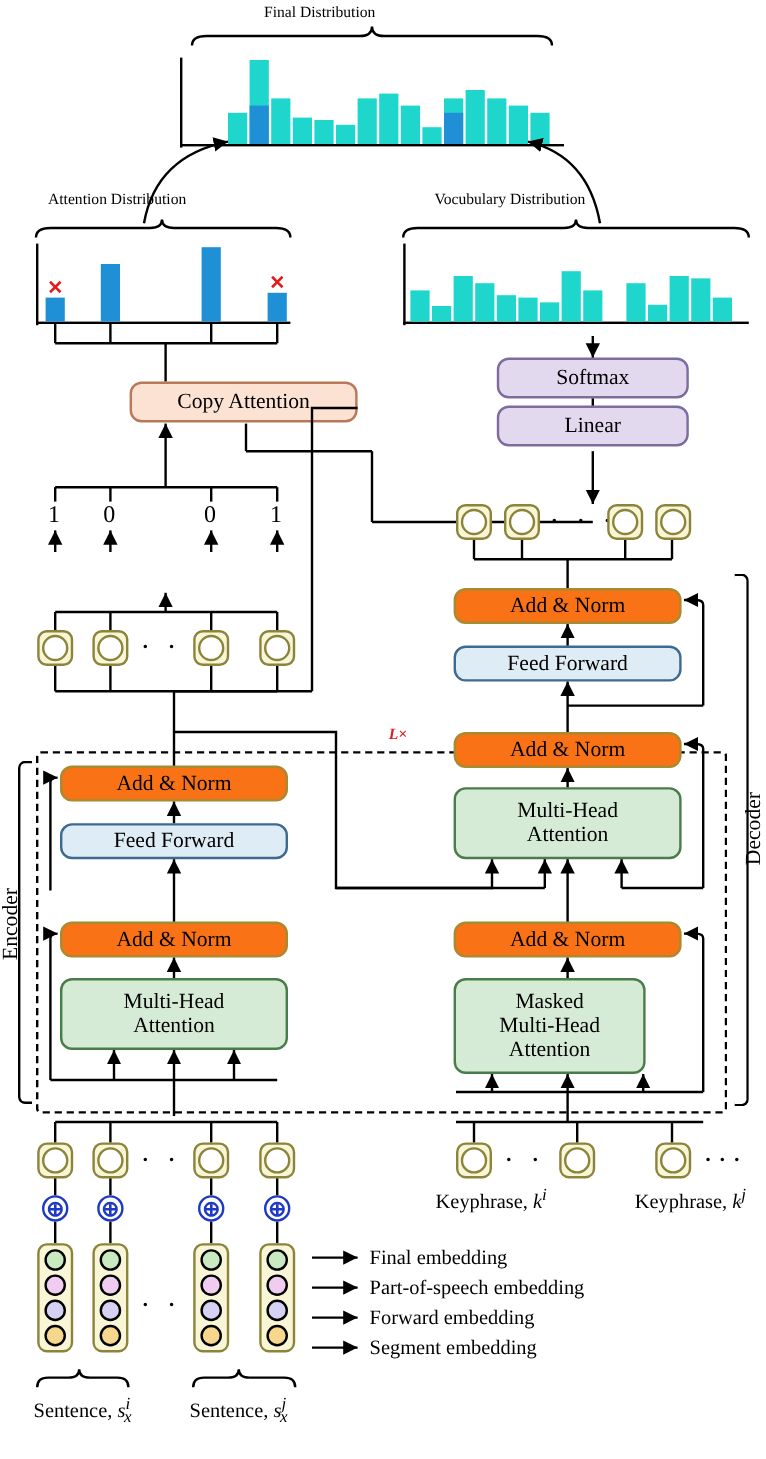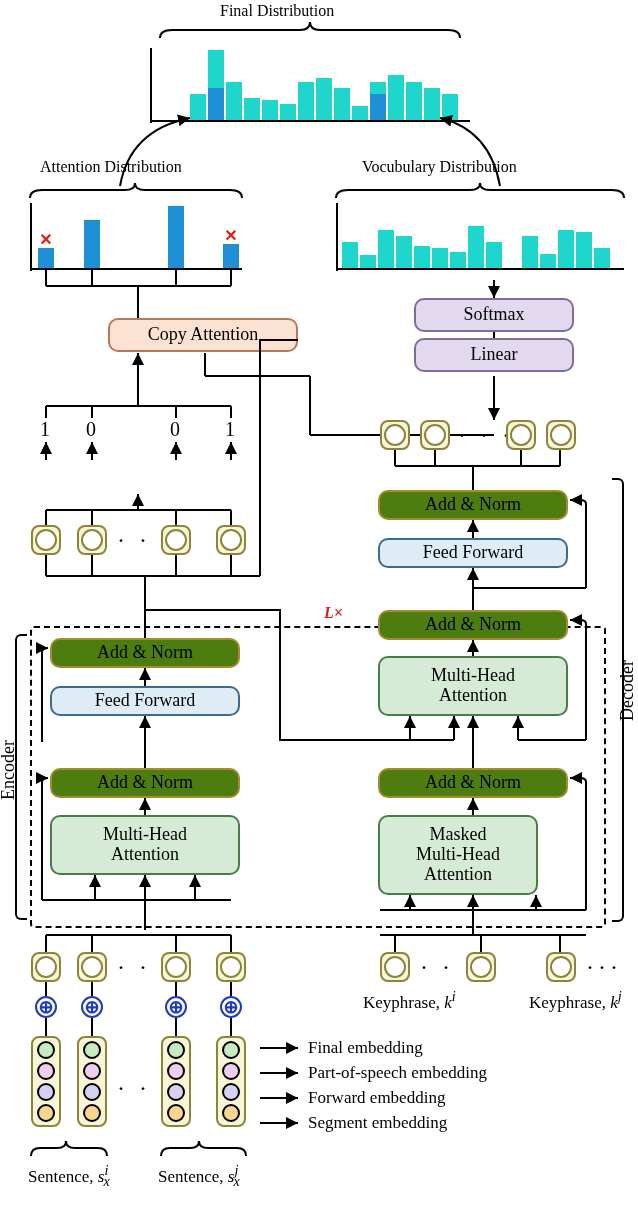"Final Distribution" .lbl { font-size: 16px -> 13px }
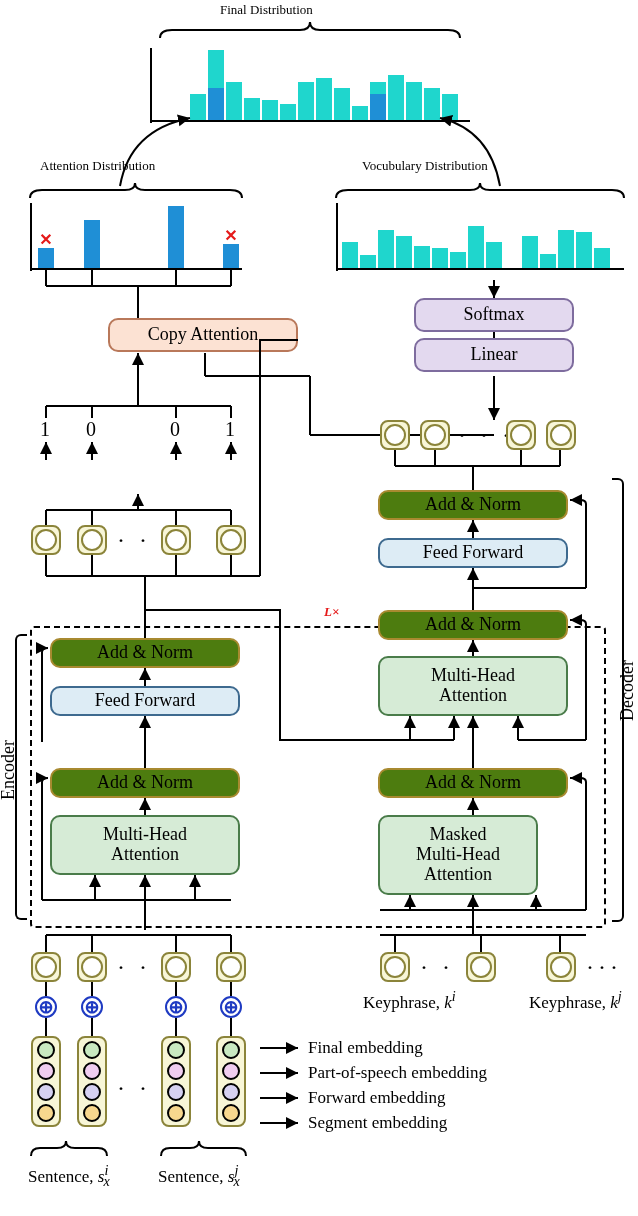"Add & Norm" .addnorm { background: #4d7c0f -> #f97316 }
